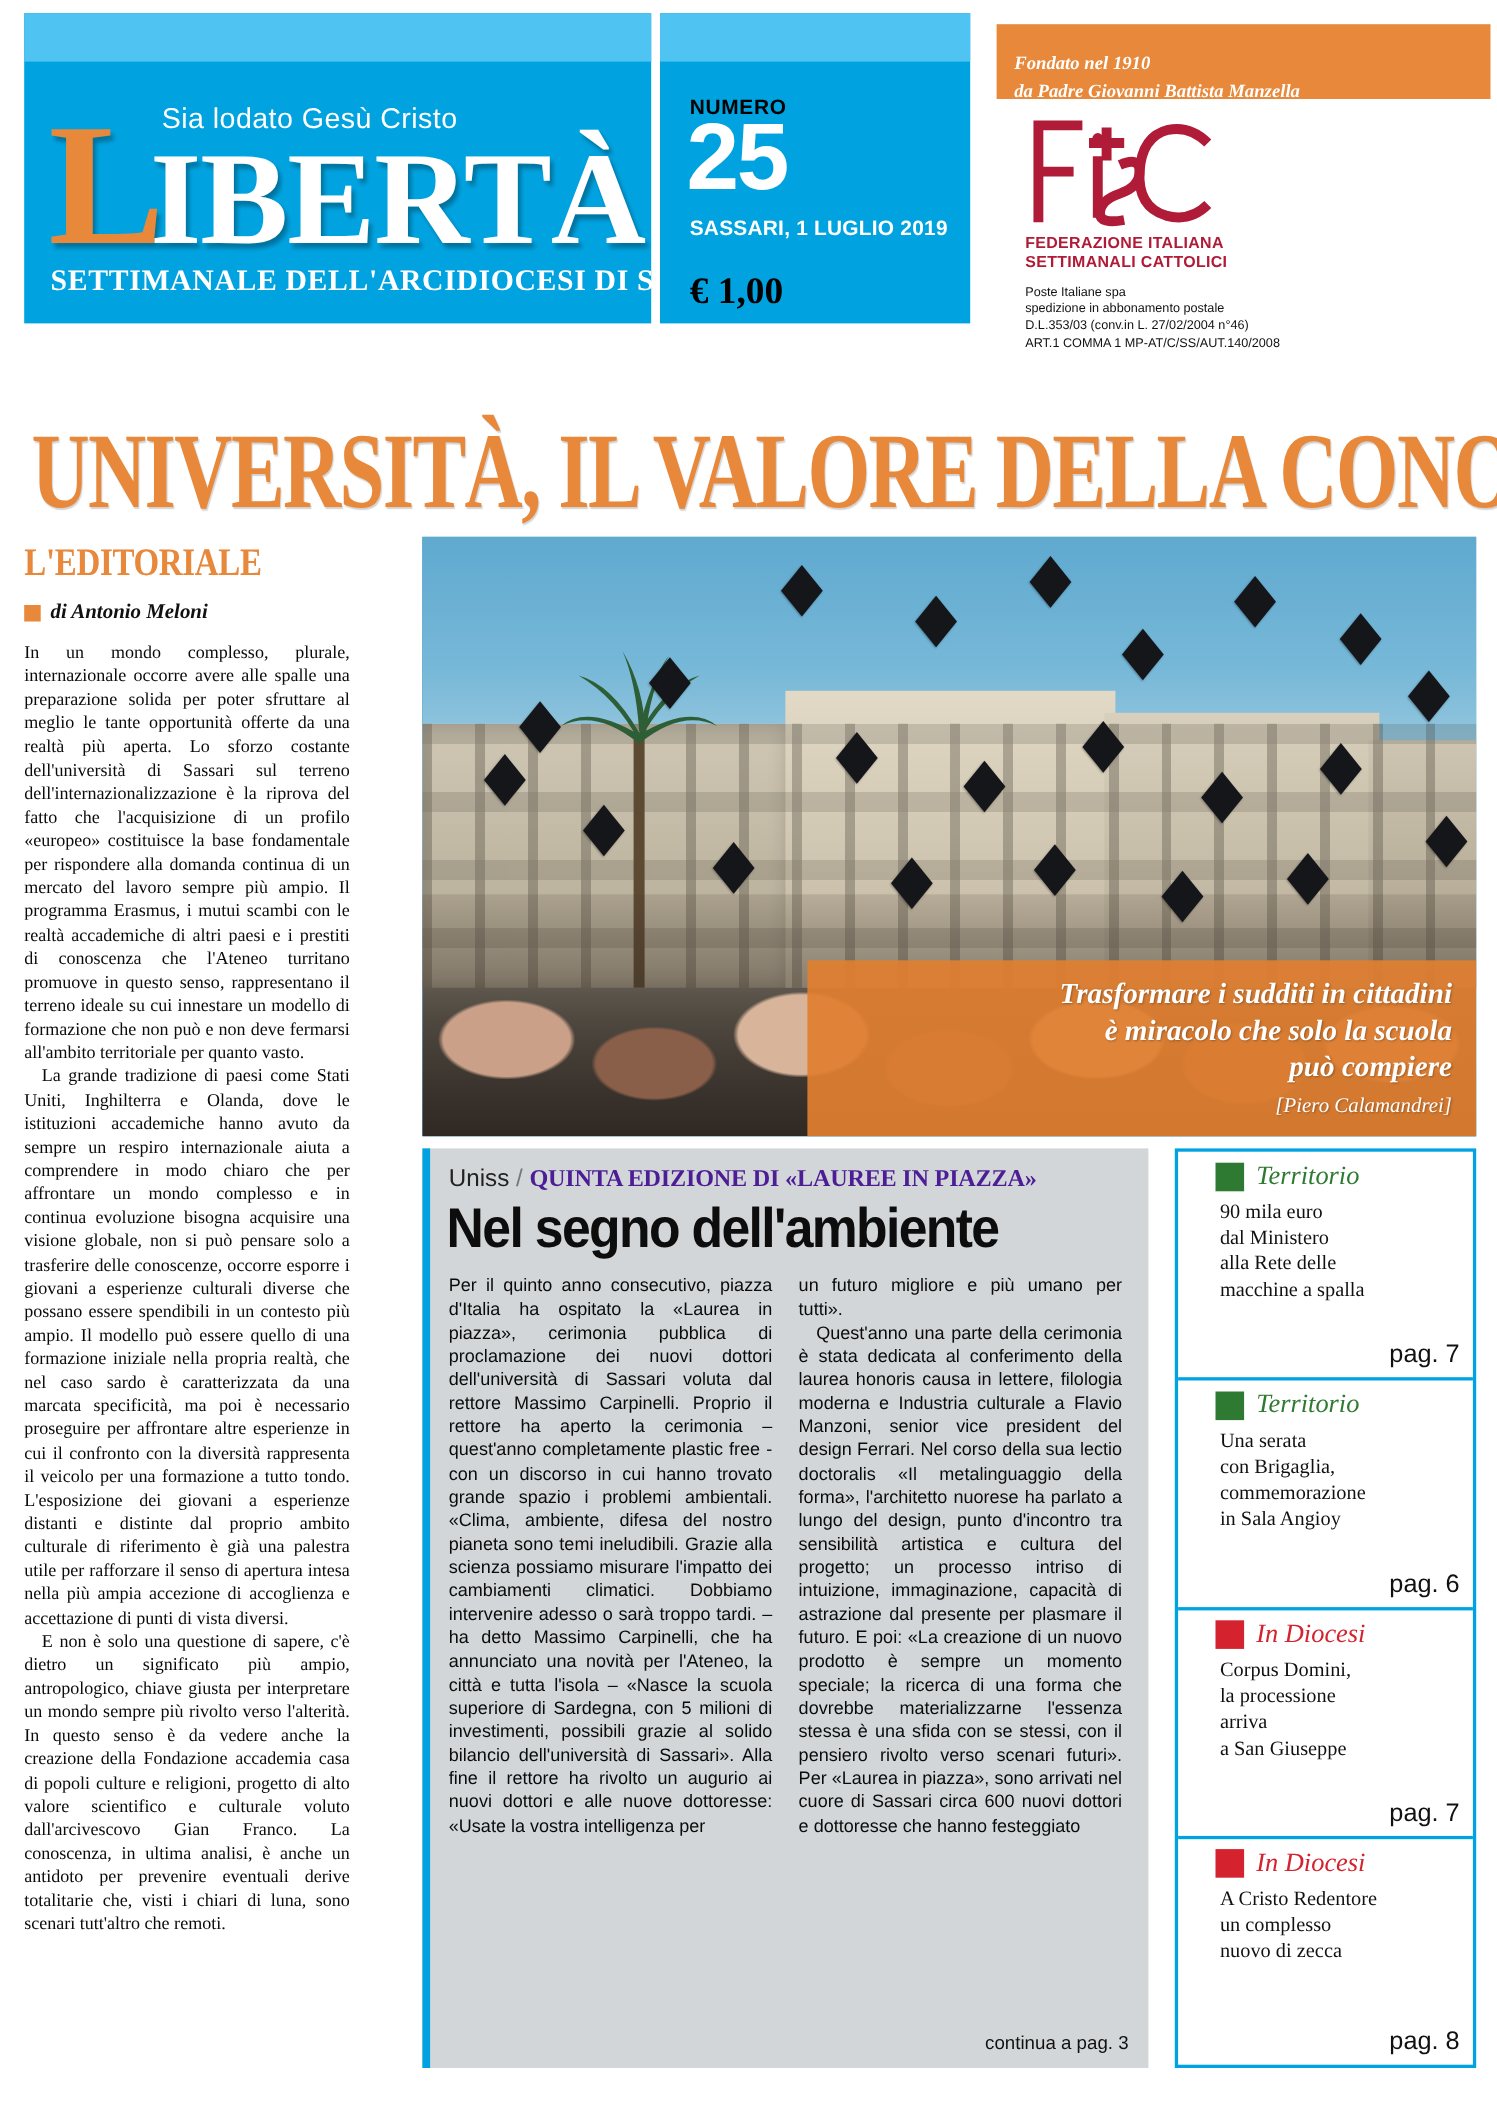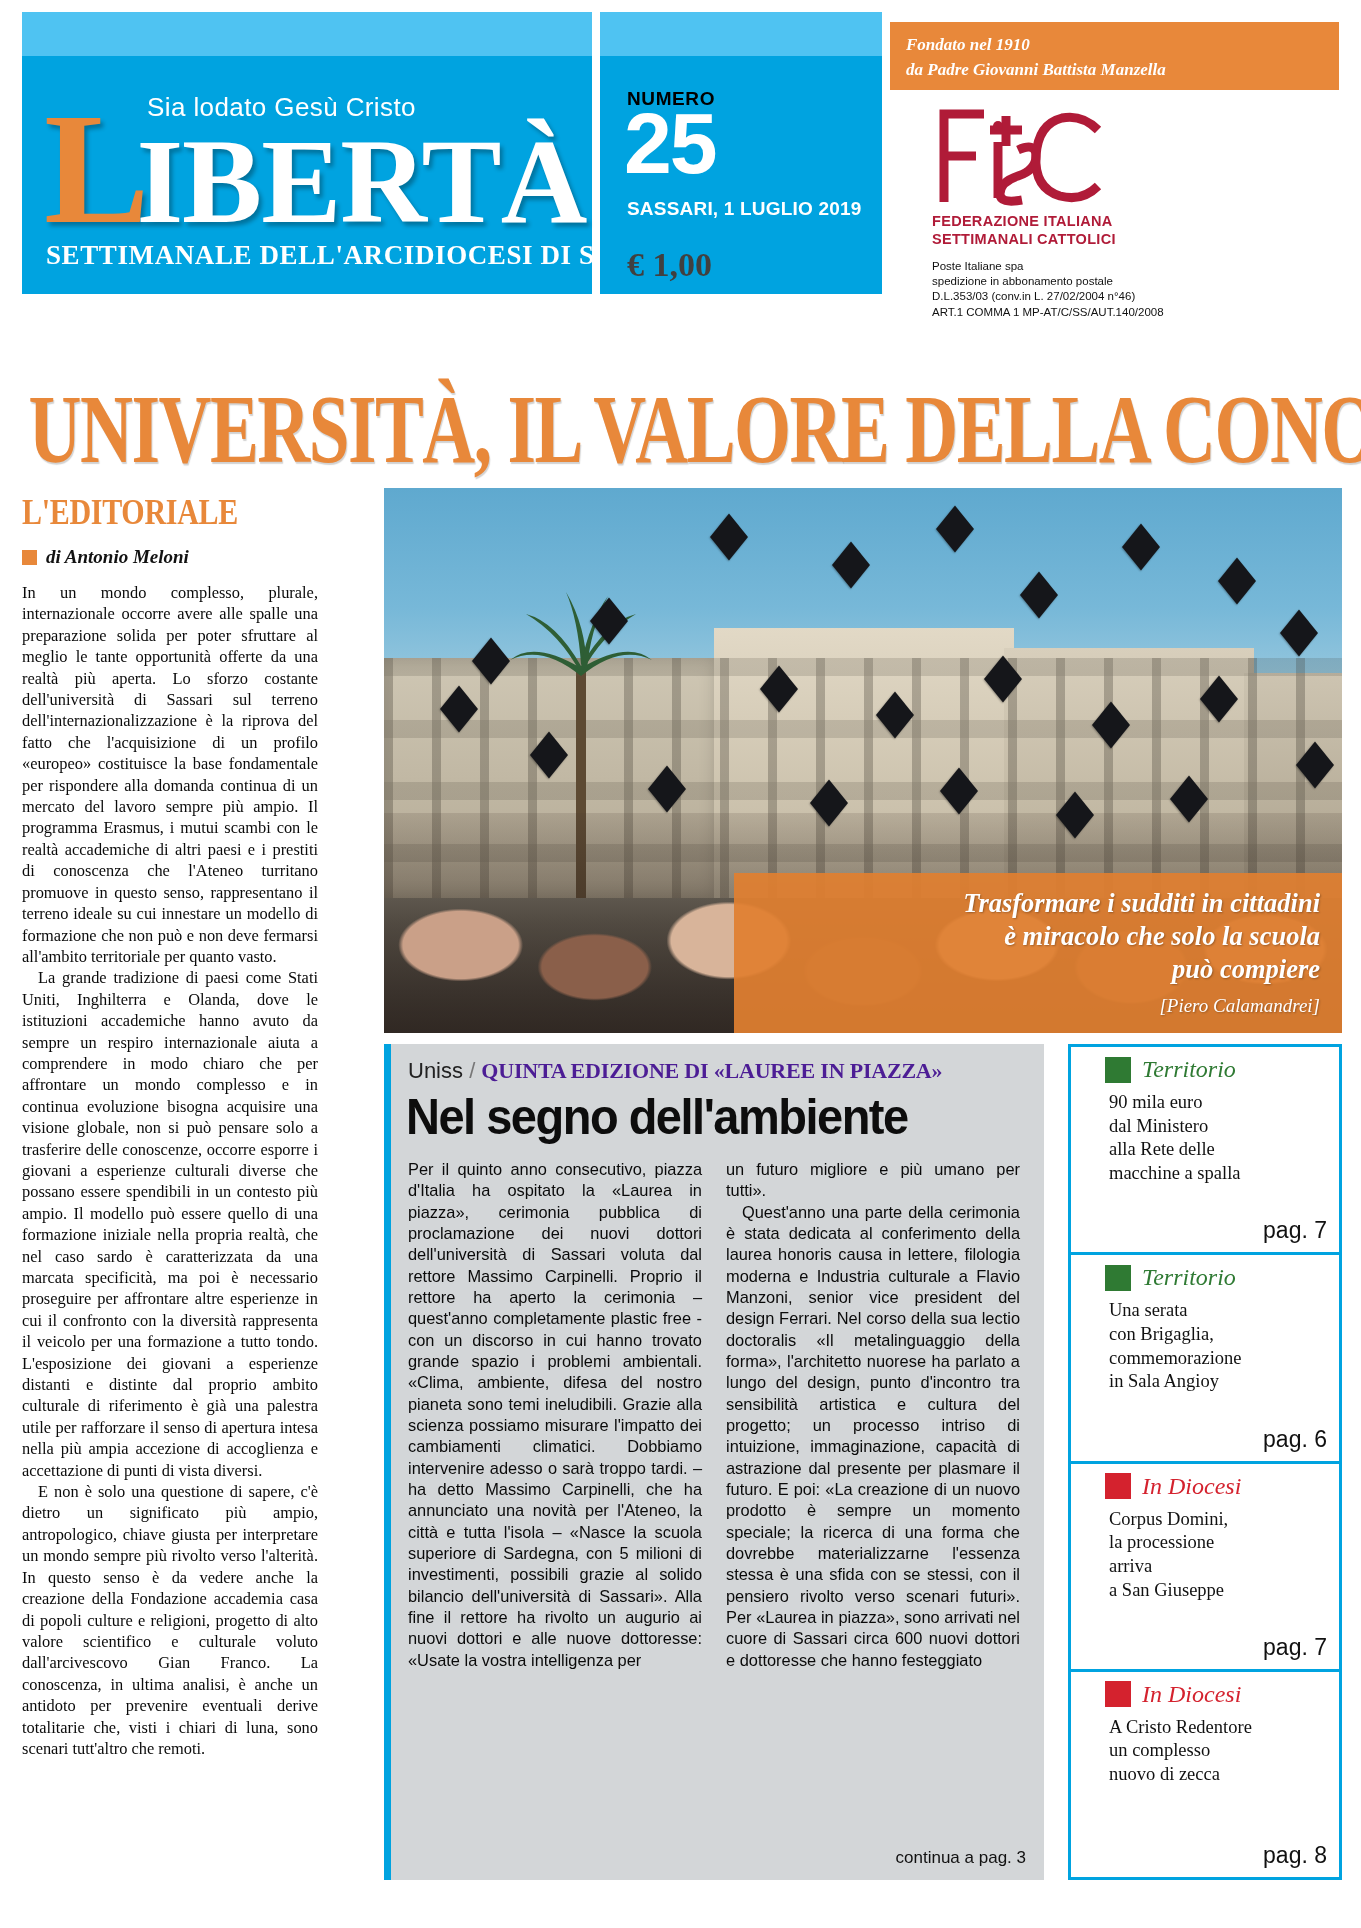"Fondato nel 1910" .mh-founded { left: 0 -> 16px; padding: 11px 0 0 16px -> 24px 0 0 16px }
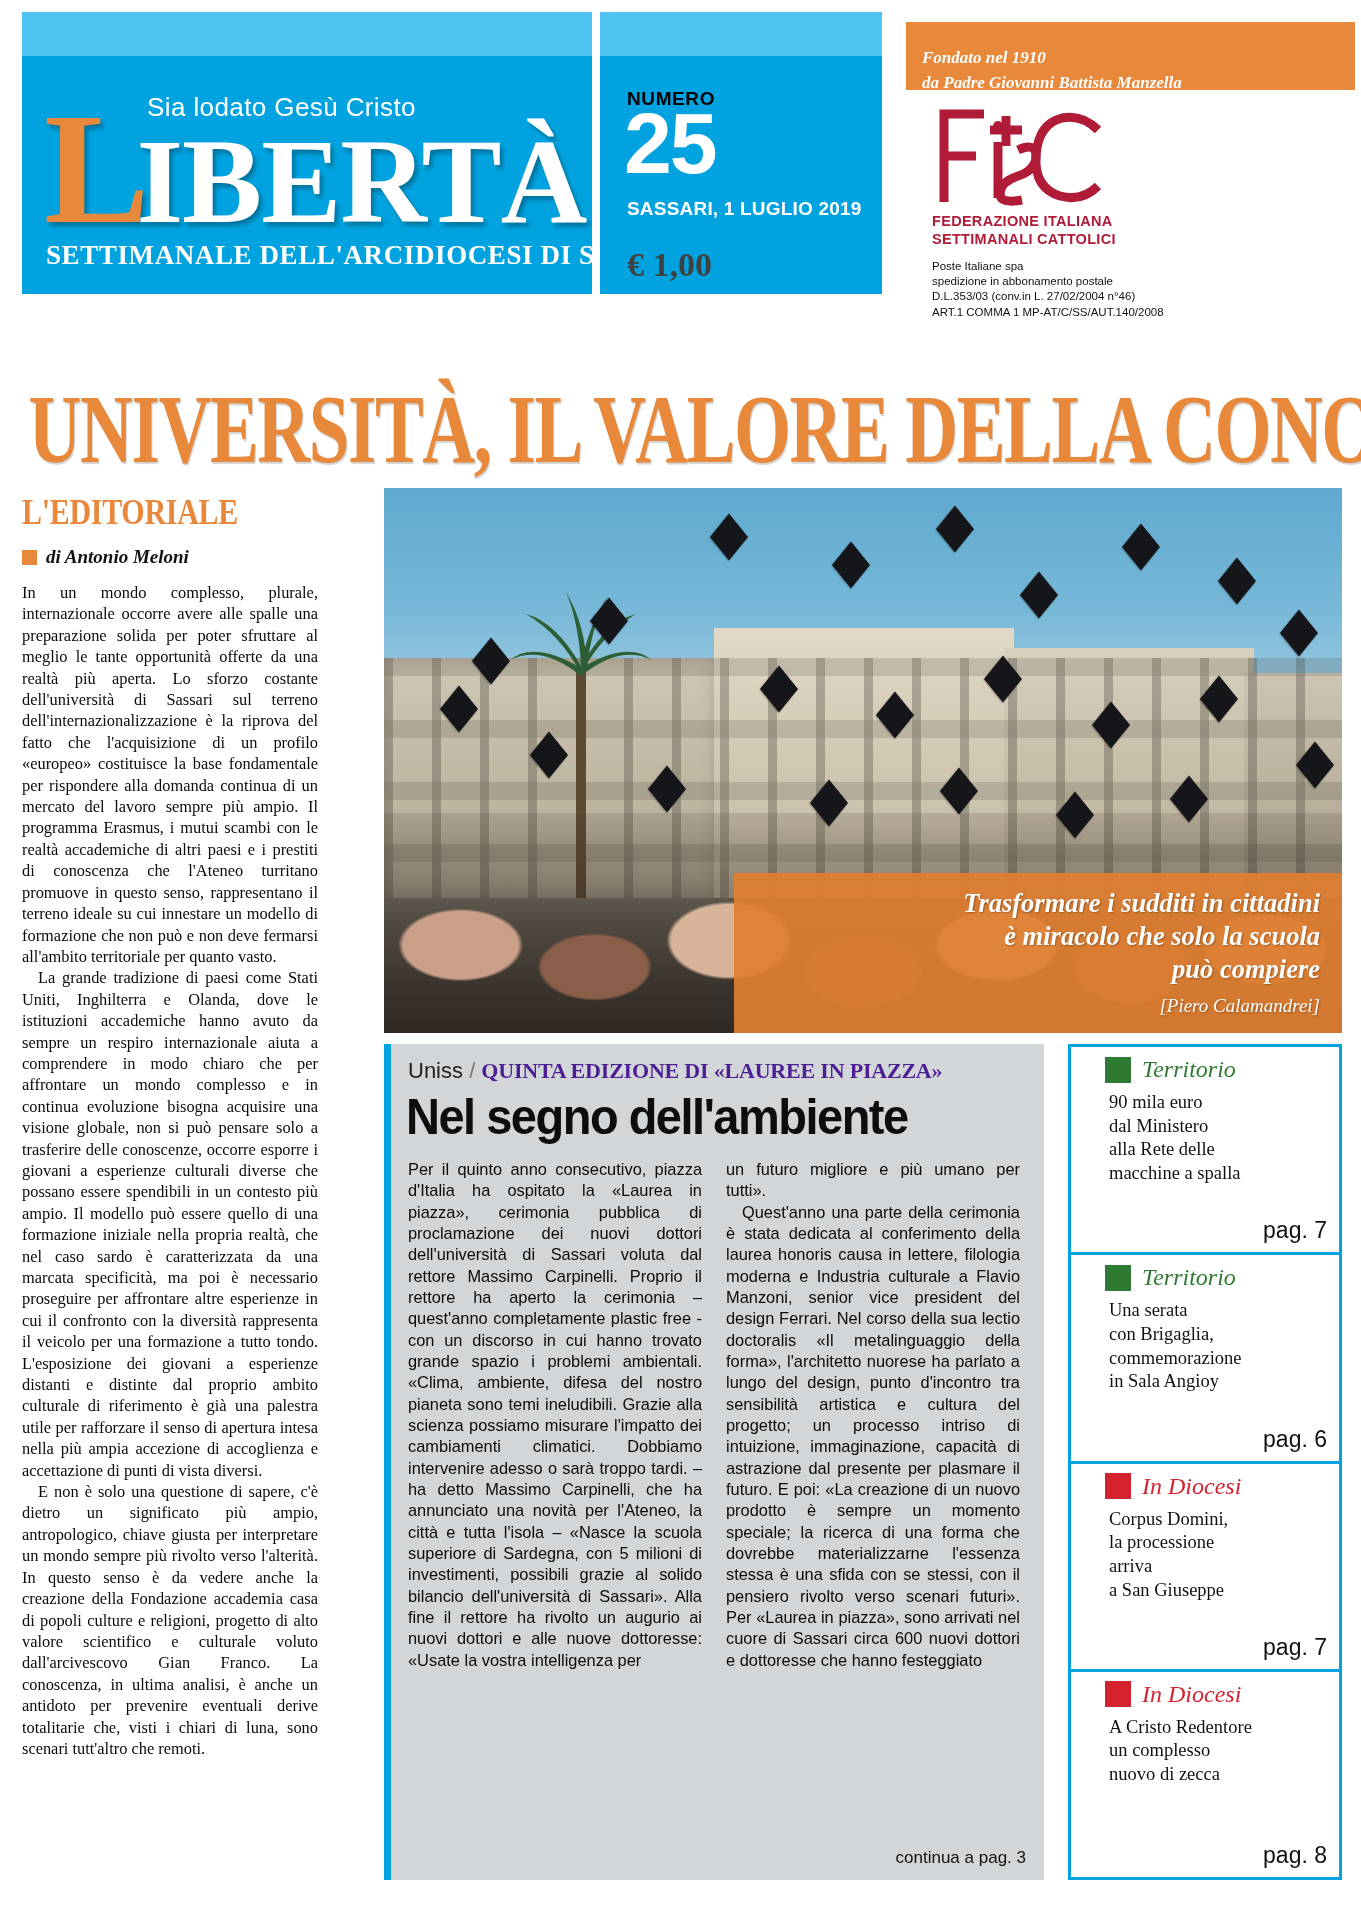"€ 1,00" .mh-price { color: #404040 -> #000000 }
